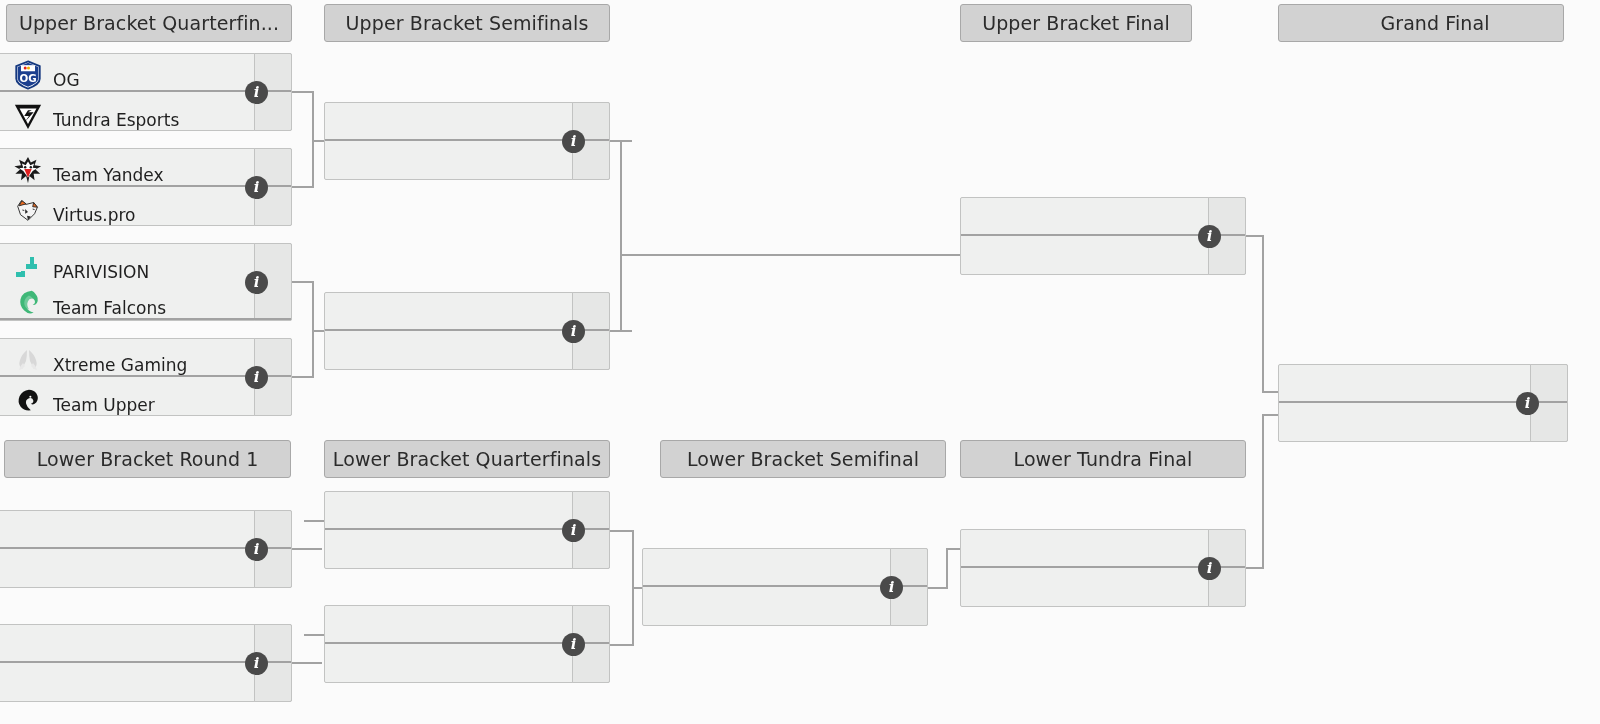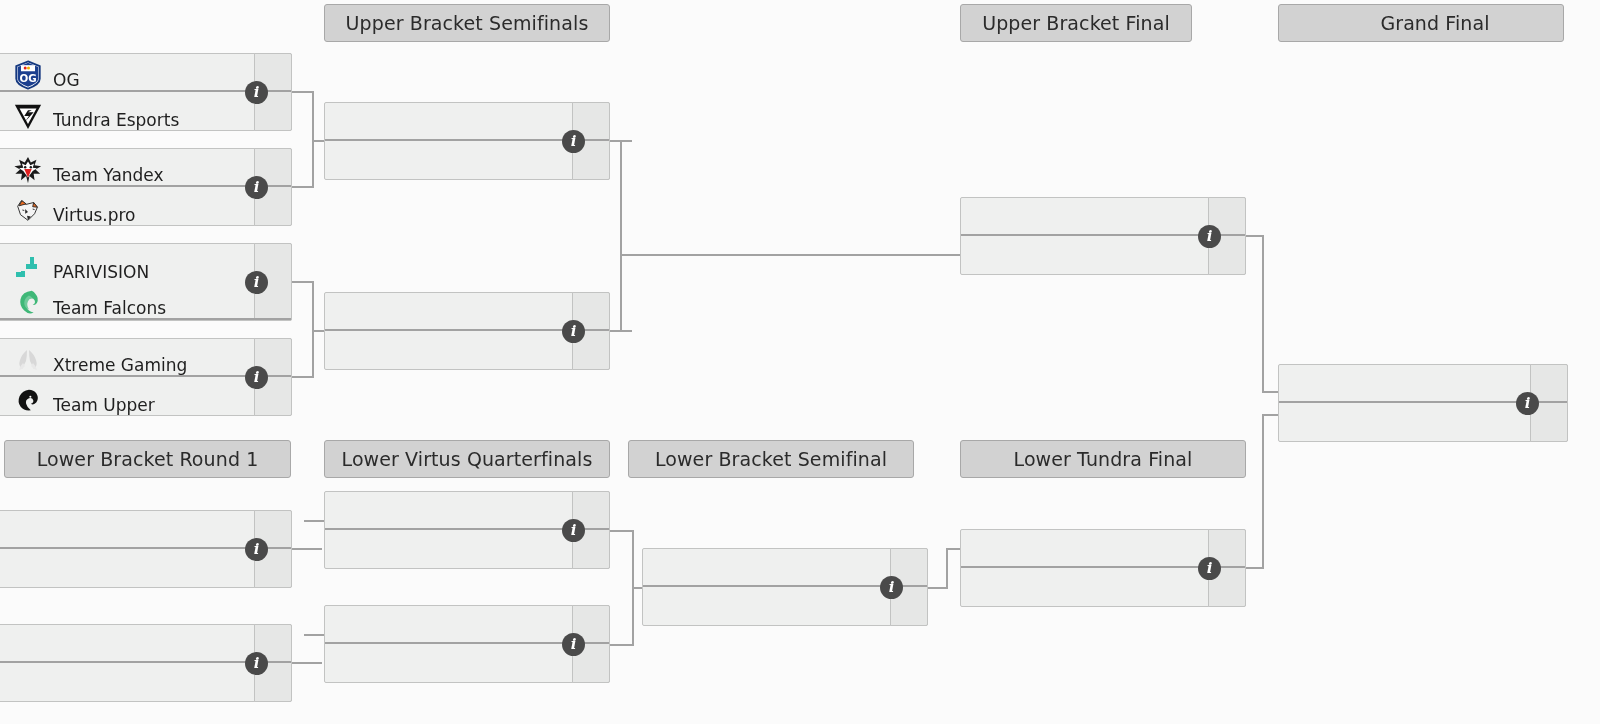"Upper Bracket Quarterfin..." div.round-header { html: none -> <div>Upper Bracket Quarterfin...</div> }
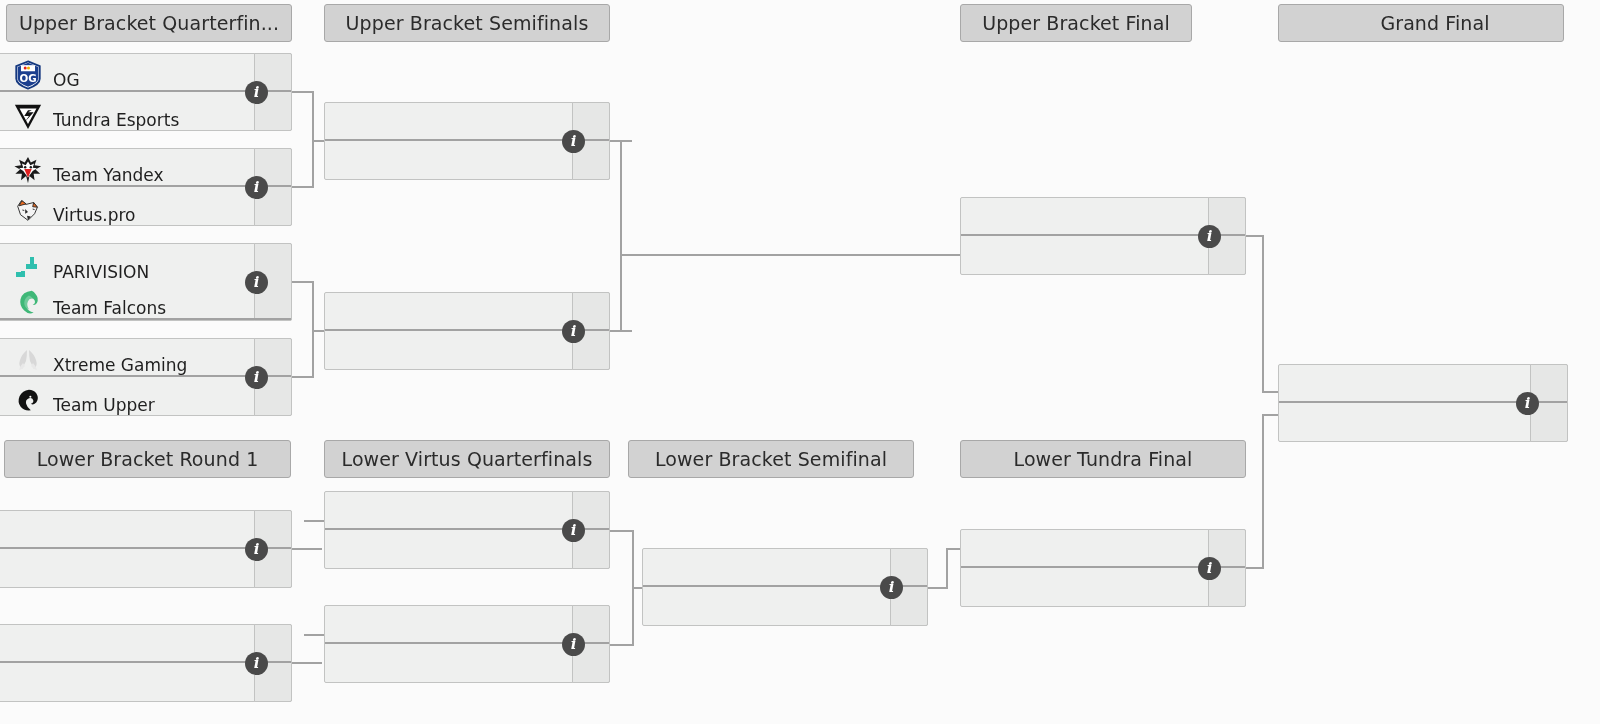"Lower Virtus Quarterfinals" div.round-header { text: Virtus -> Bracket }
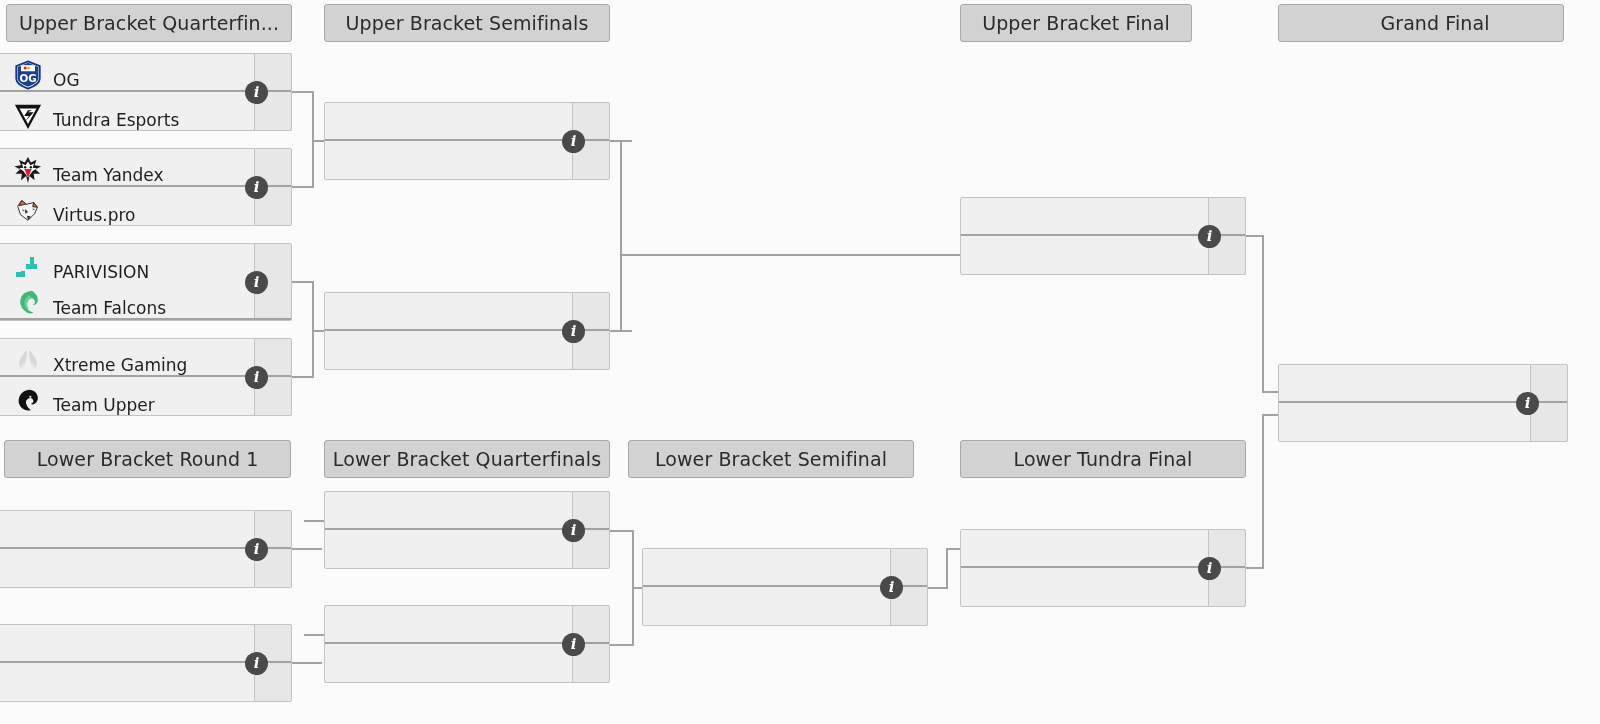"Lower Bracket Semifinal" div.round-header { left: 628px -> 660px }
